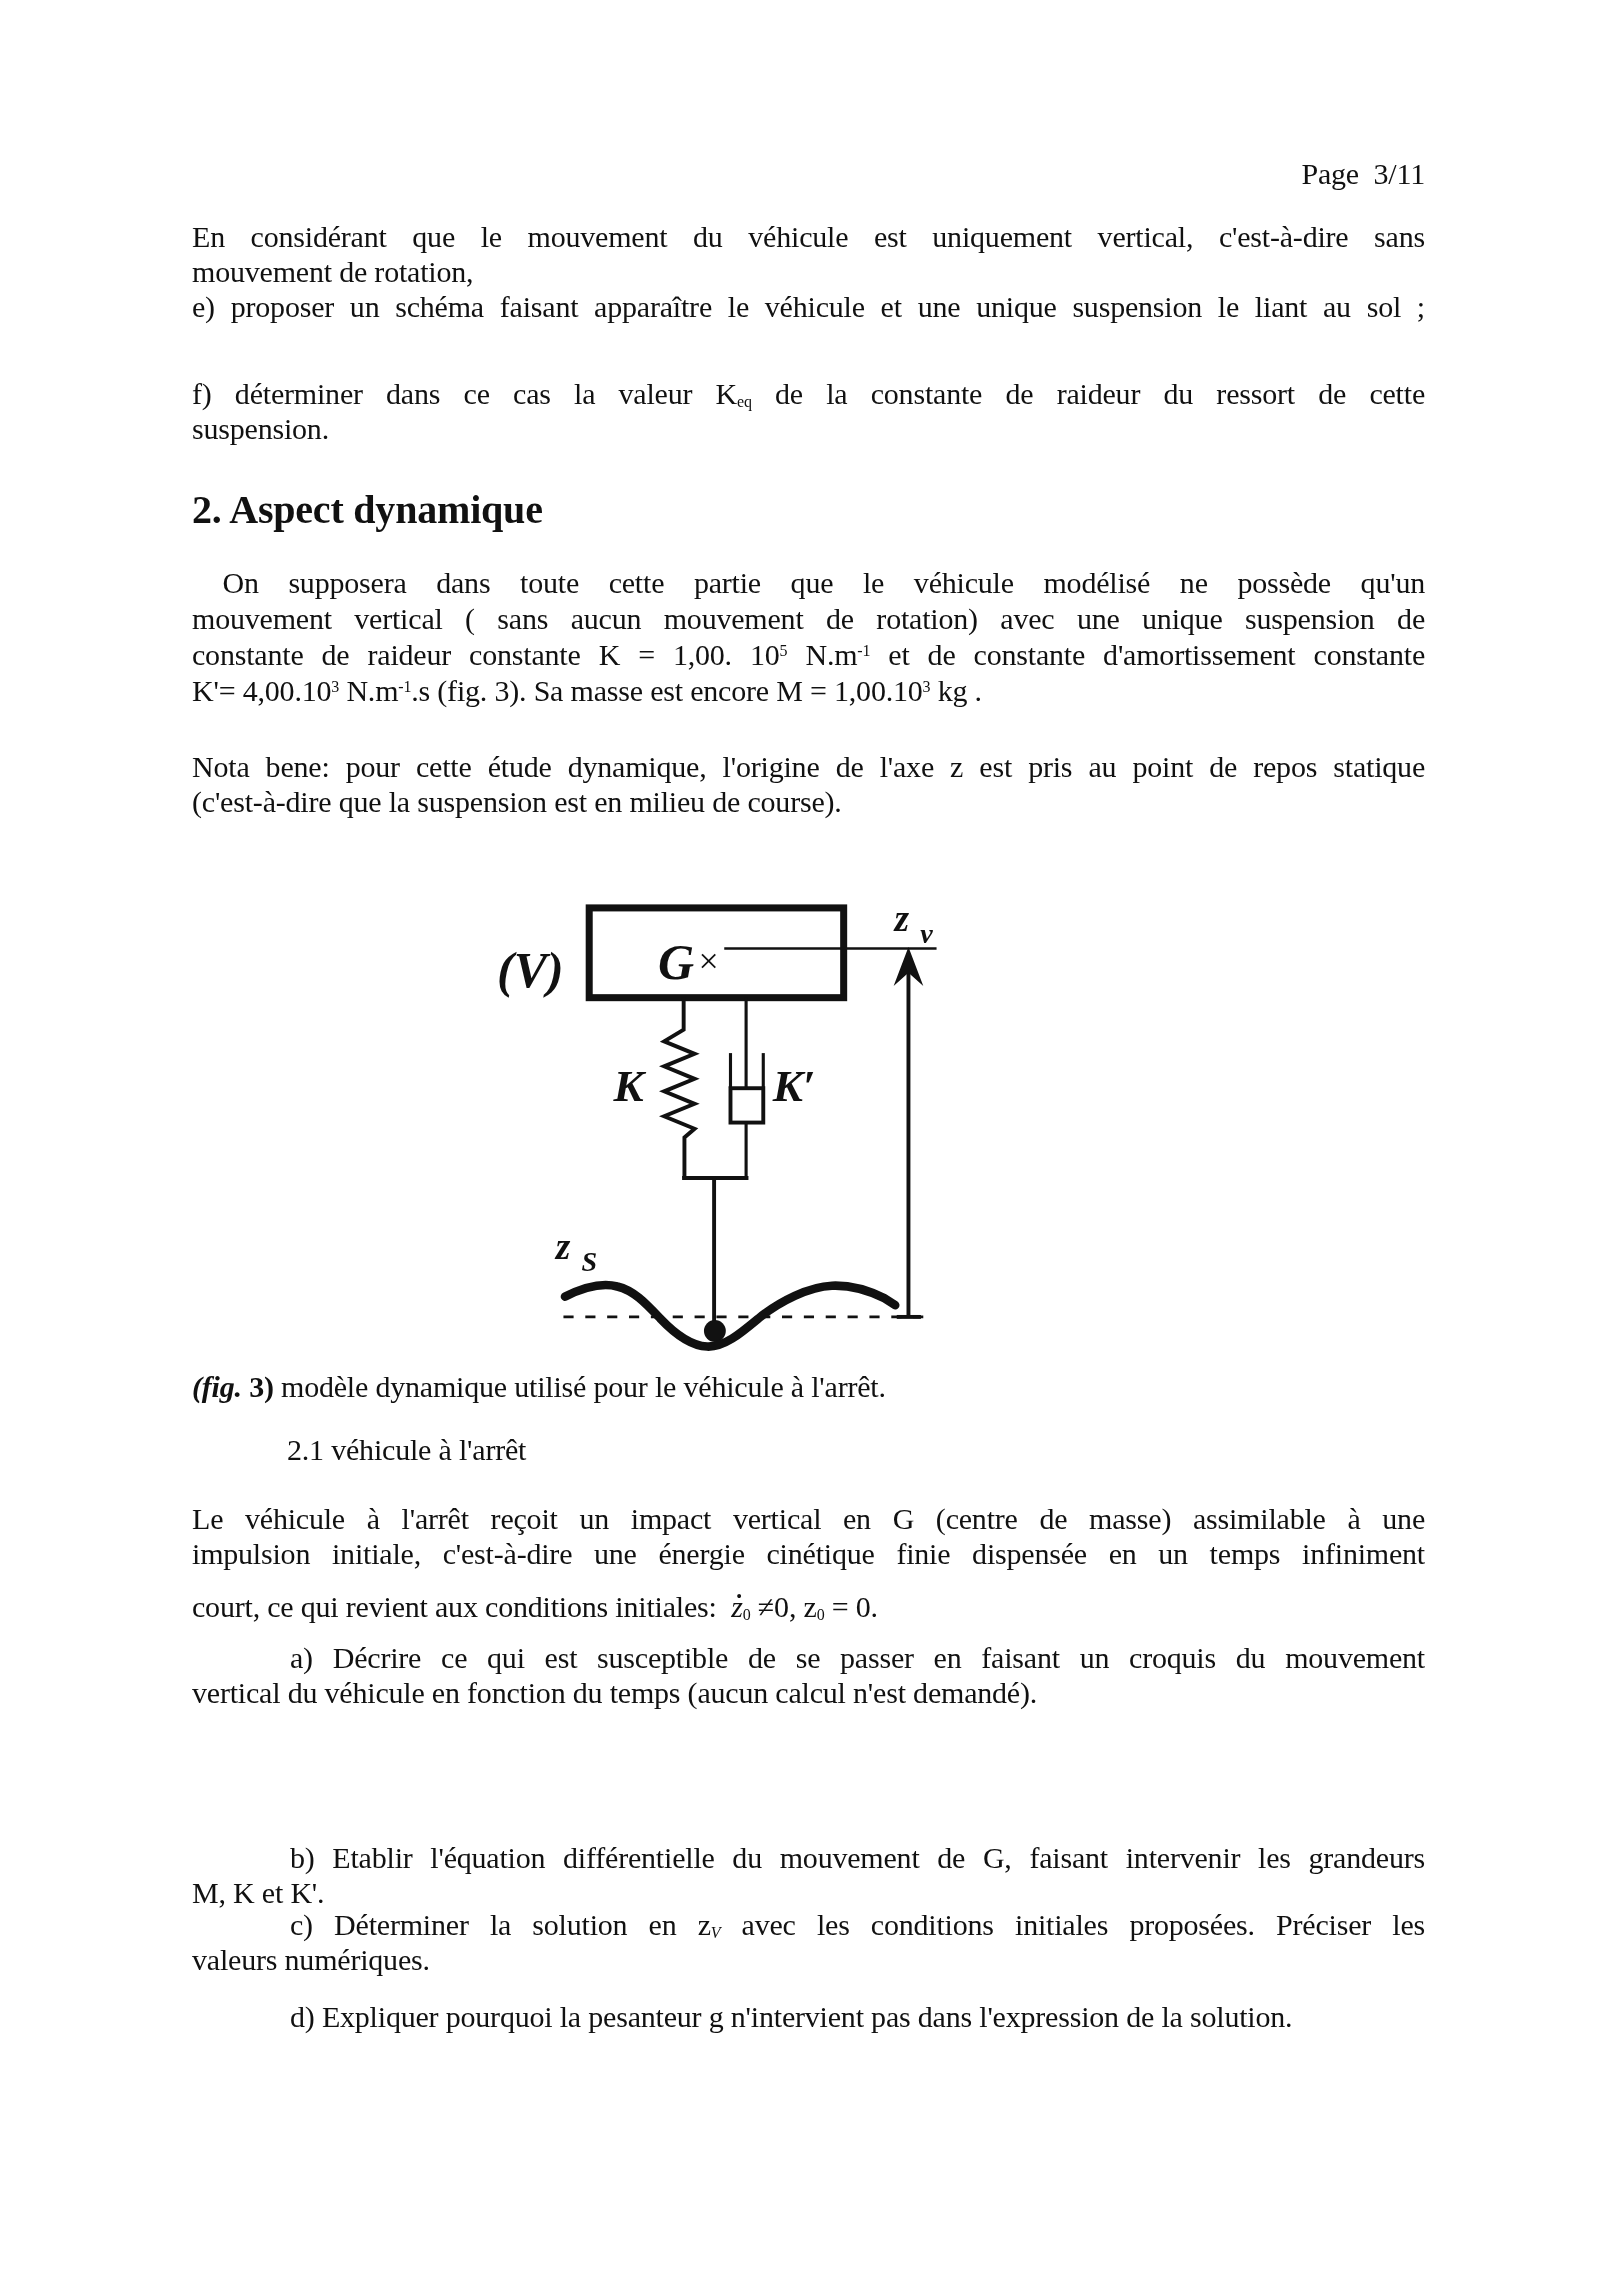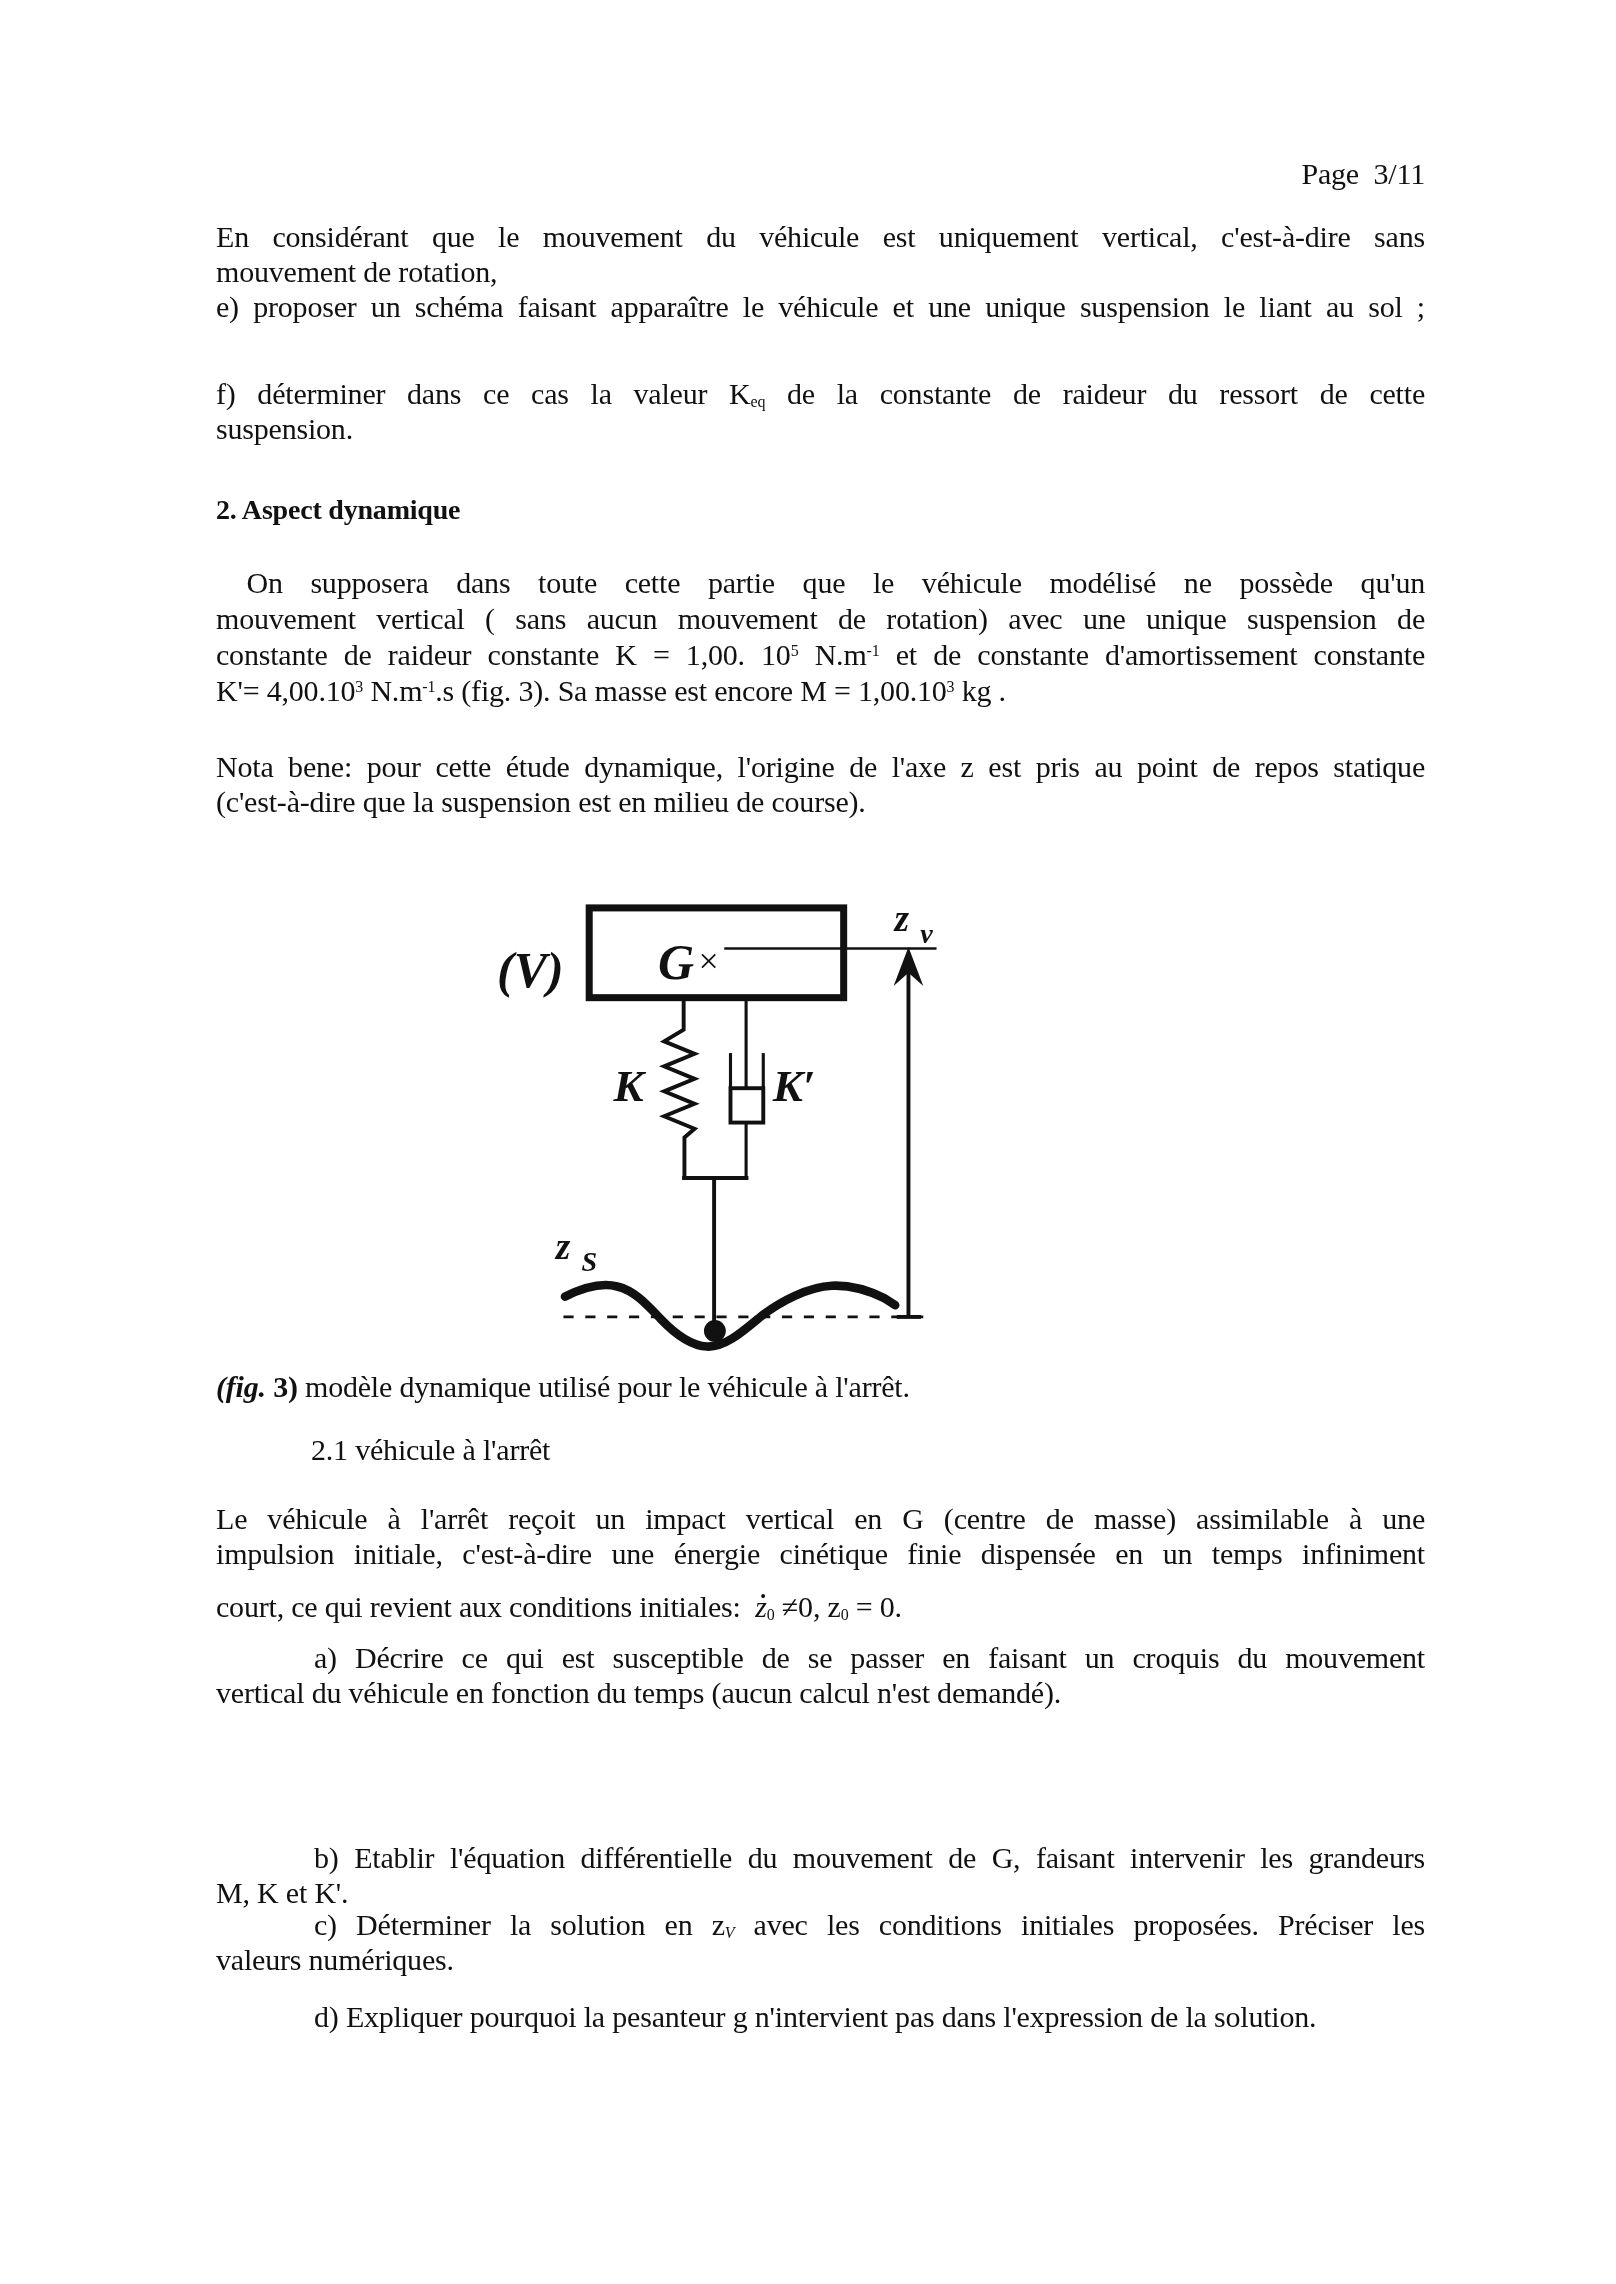"Page 3/11" .tline { margin-left: 24px -> none }
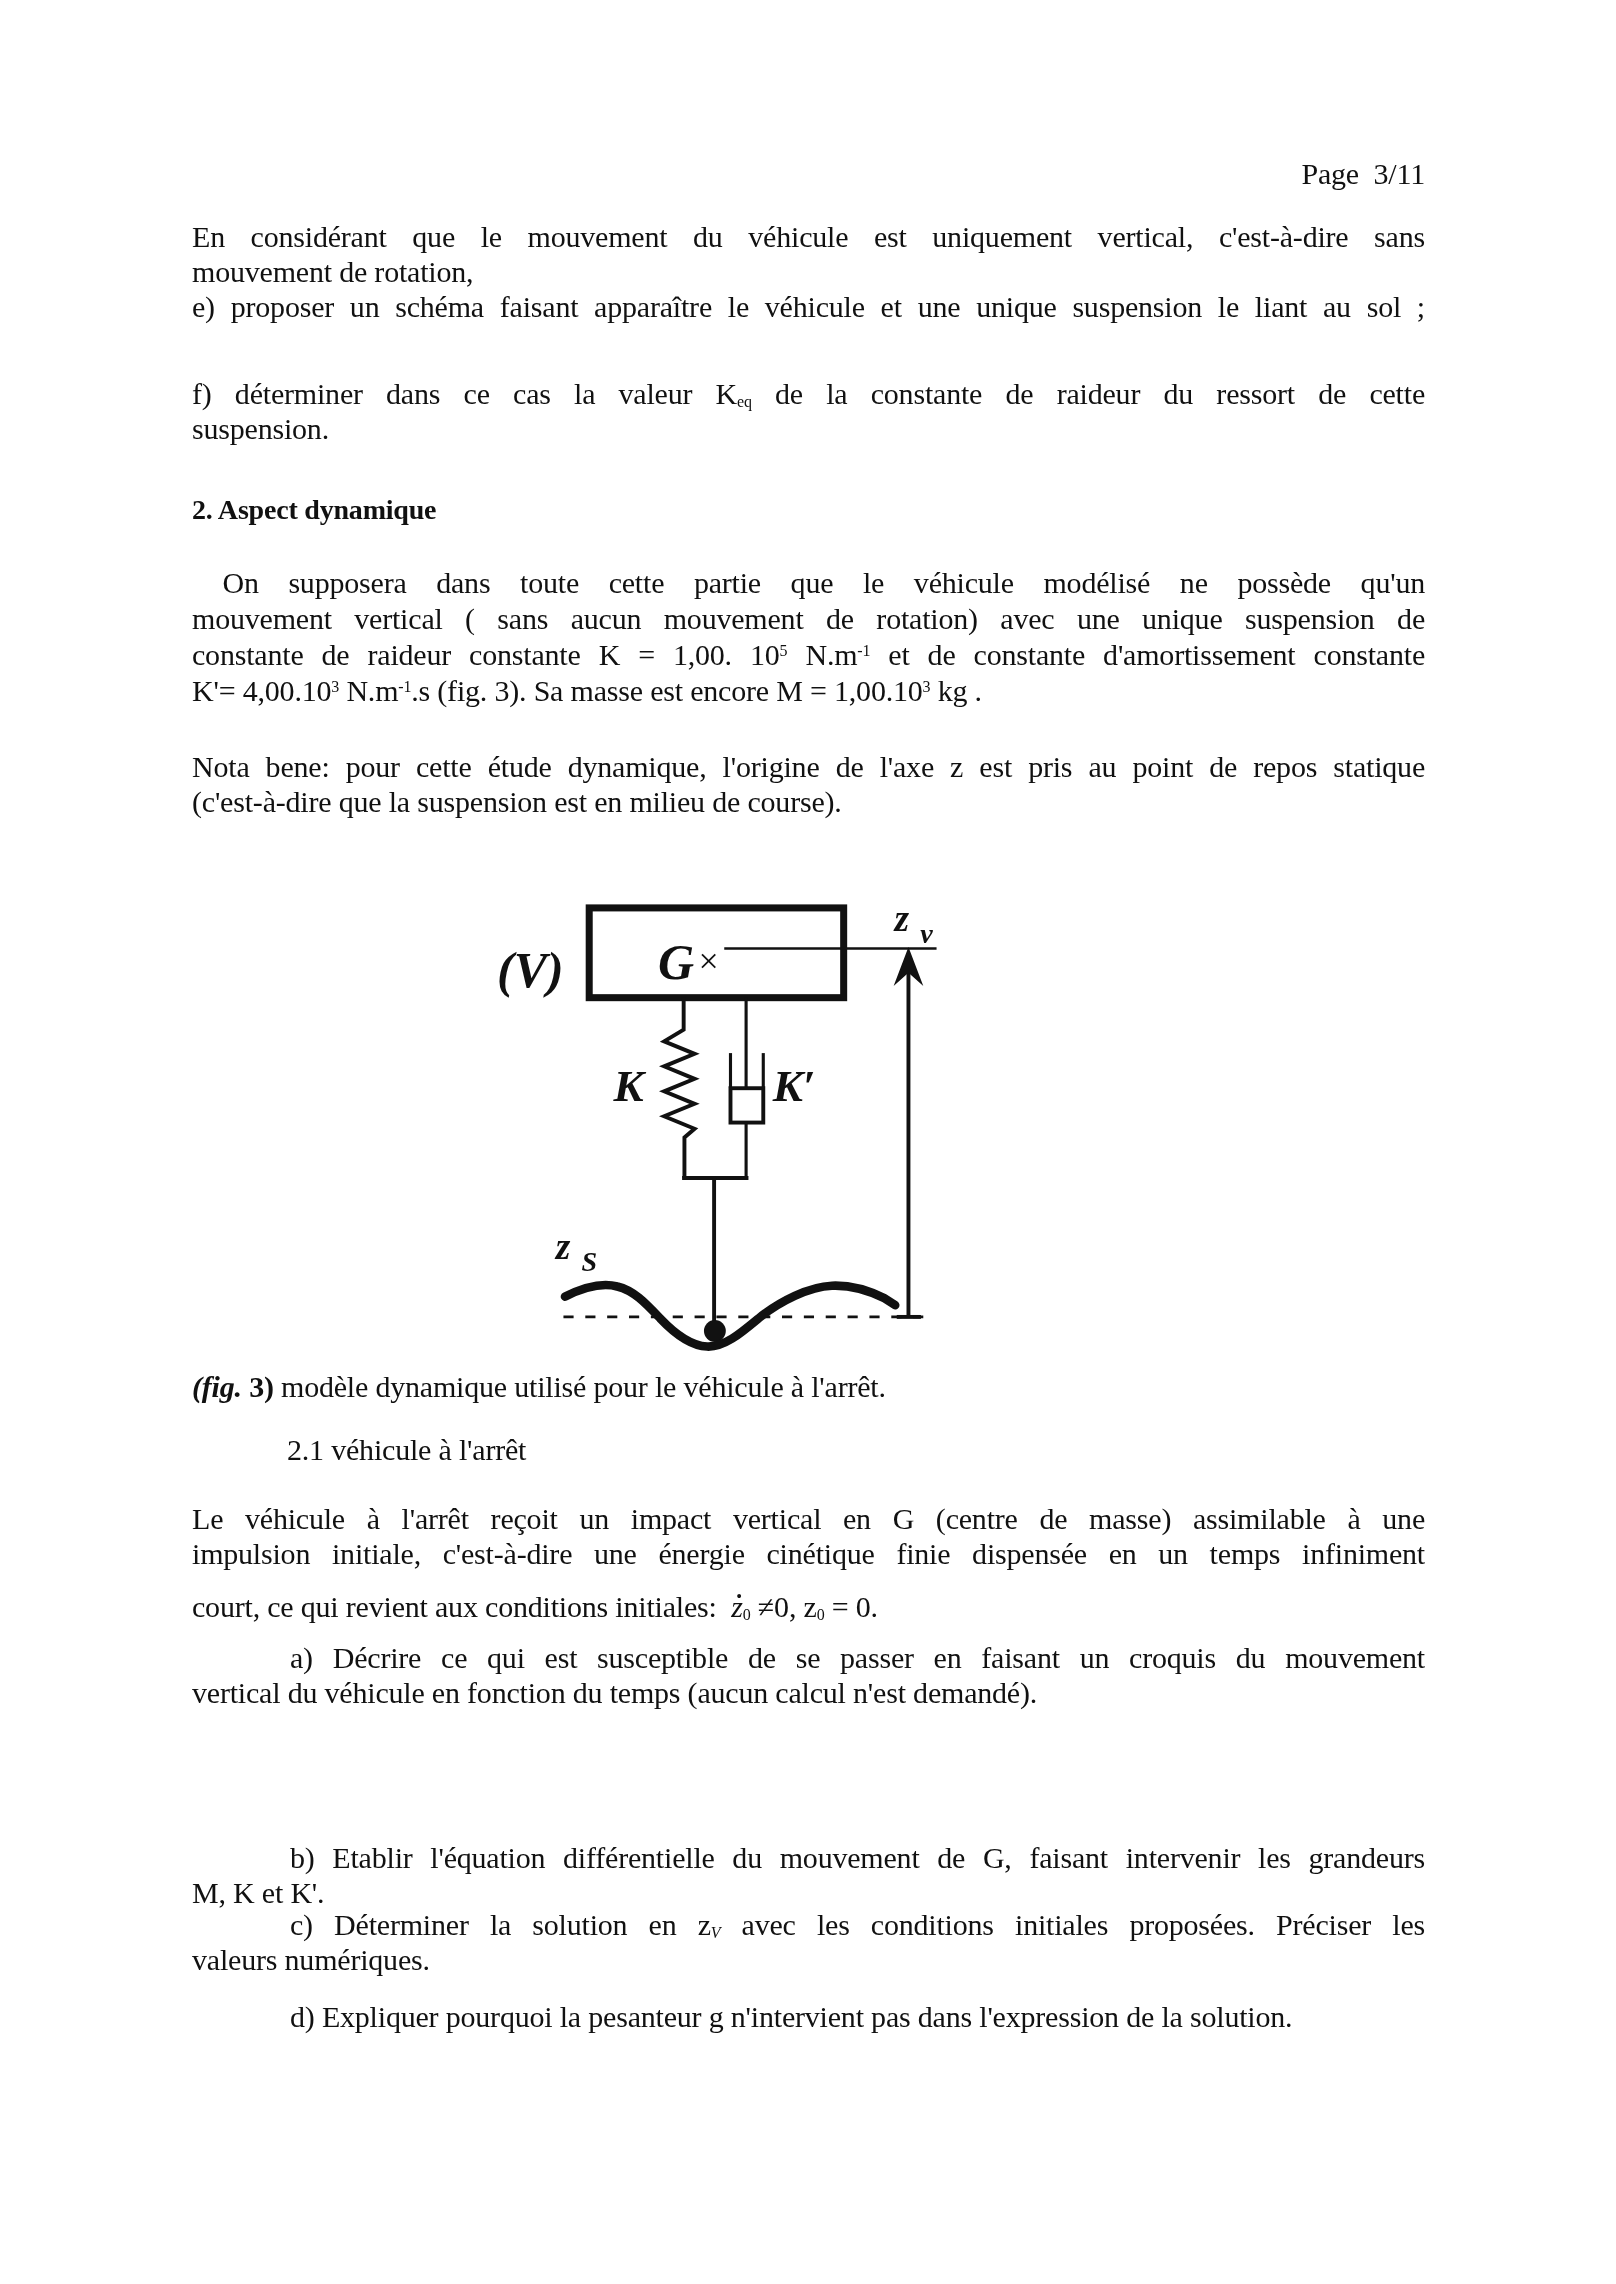"2. Aspect dynamique" .h2 .tline { font-size: 28px -> 40px }
